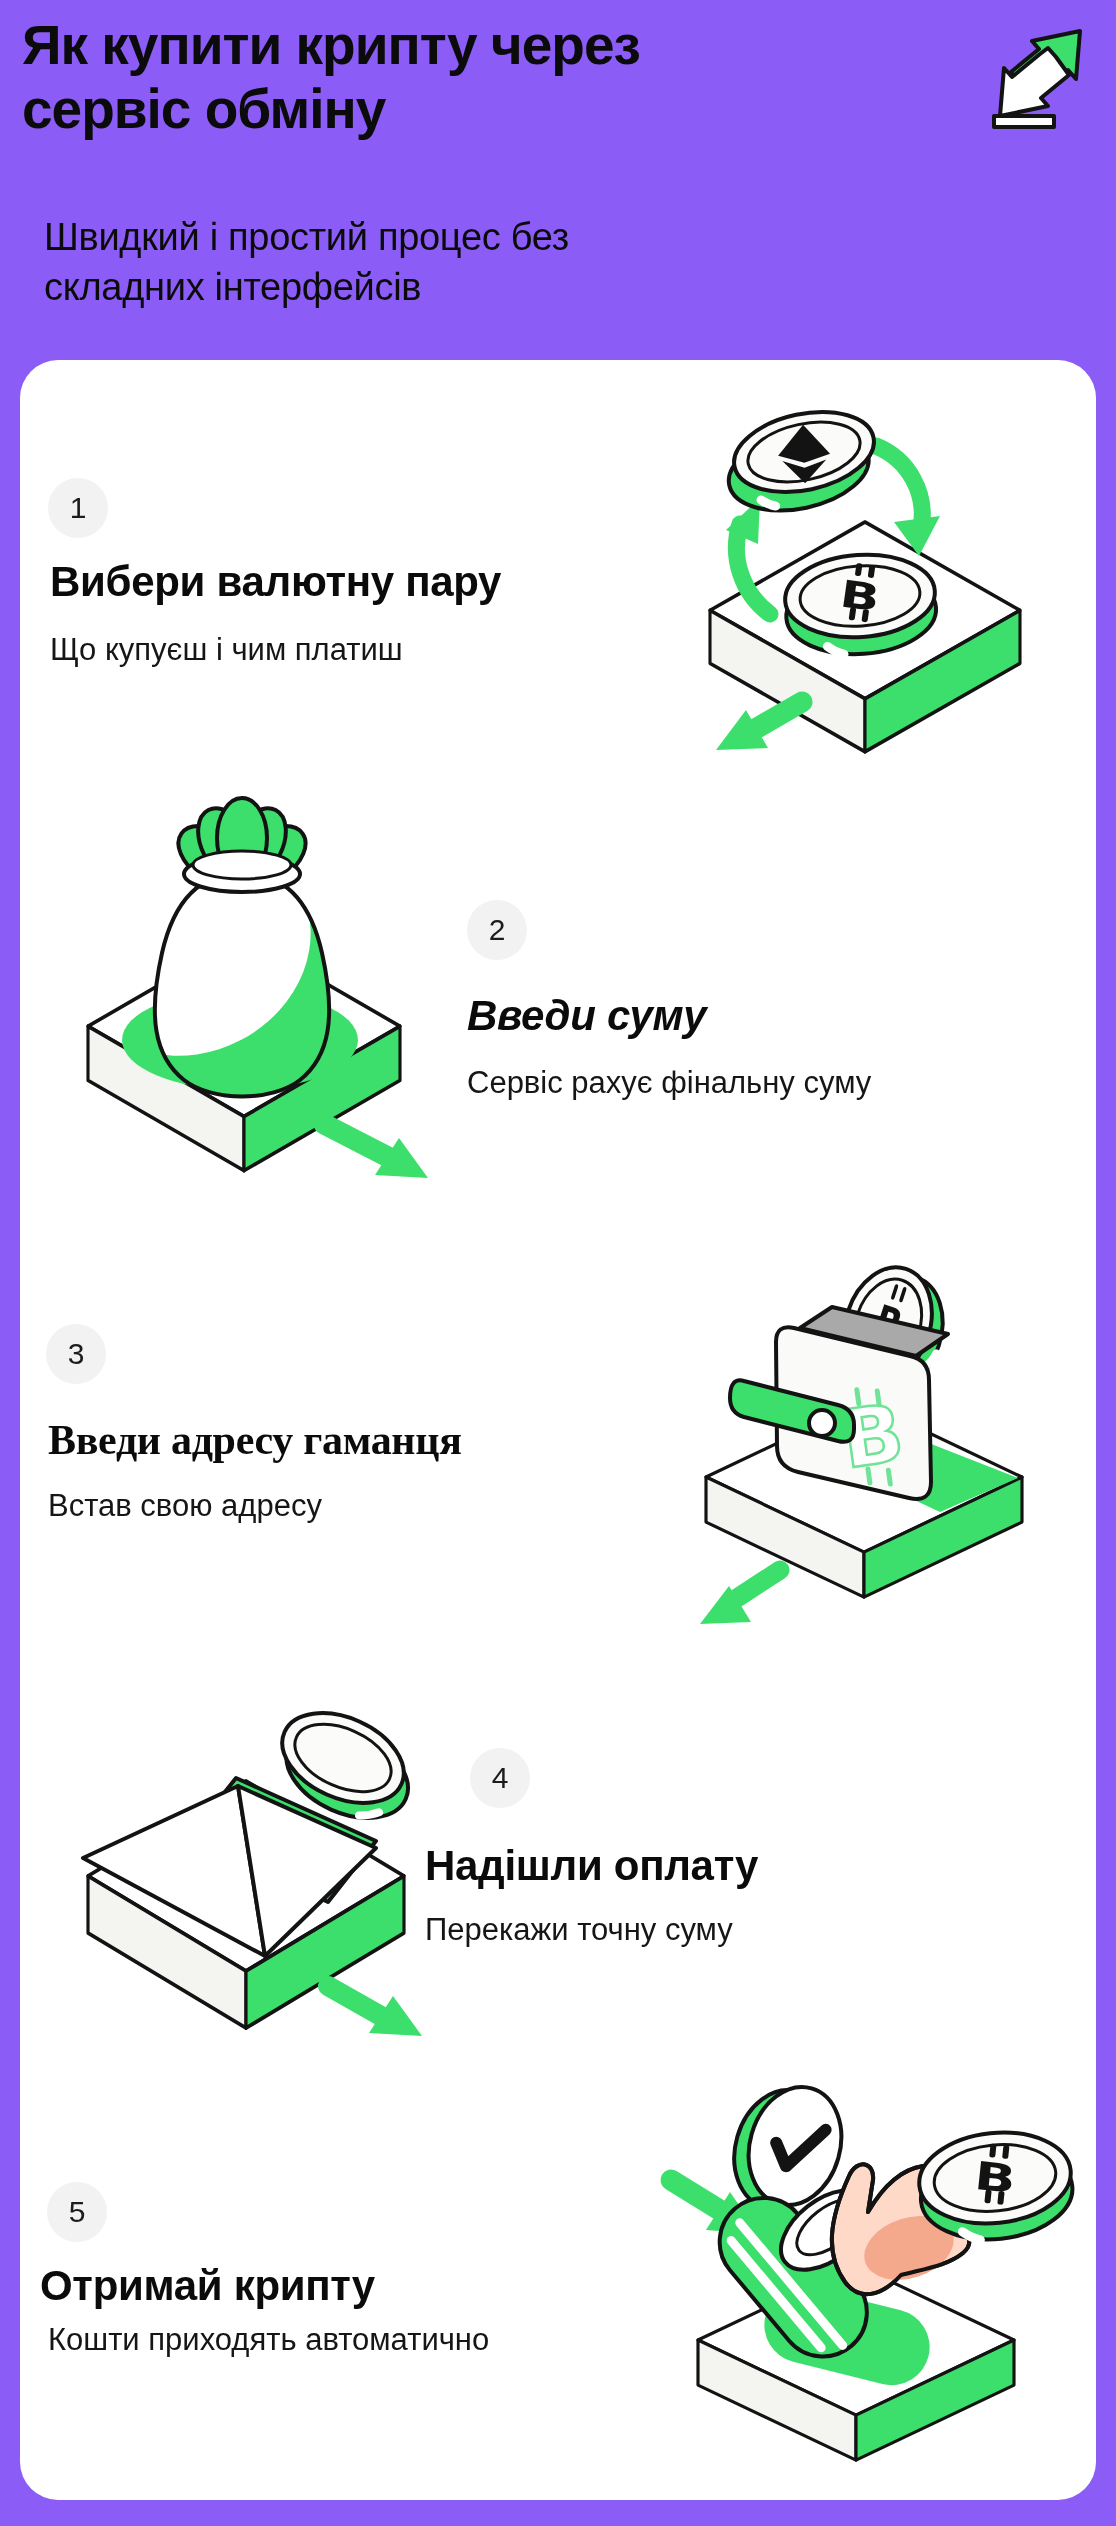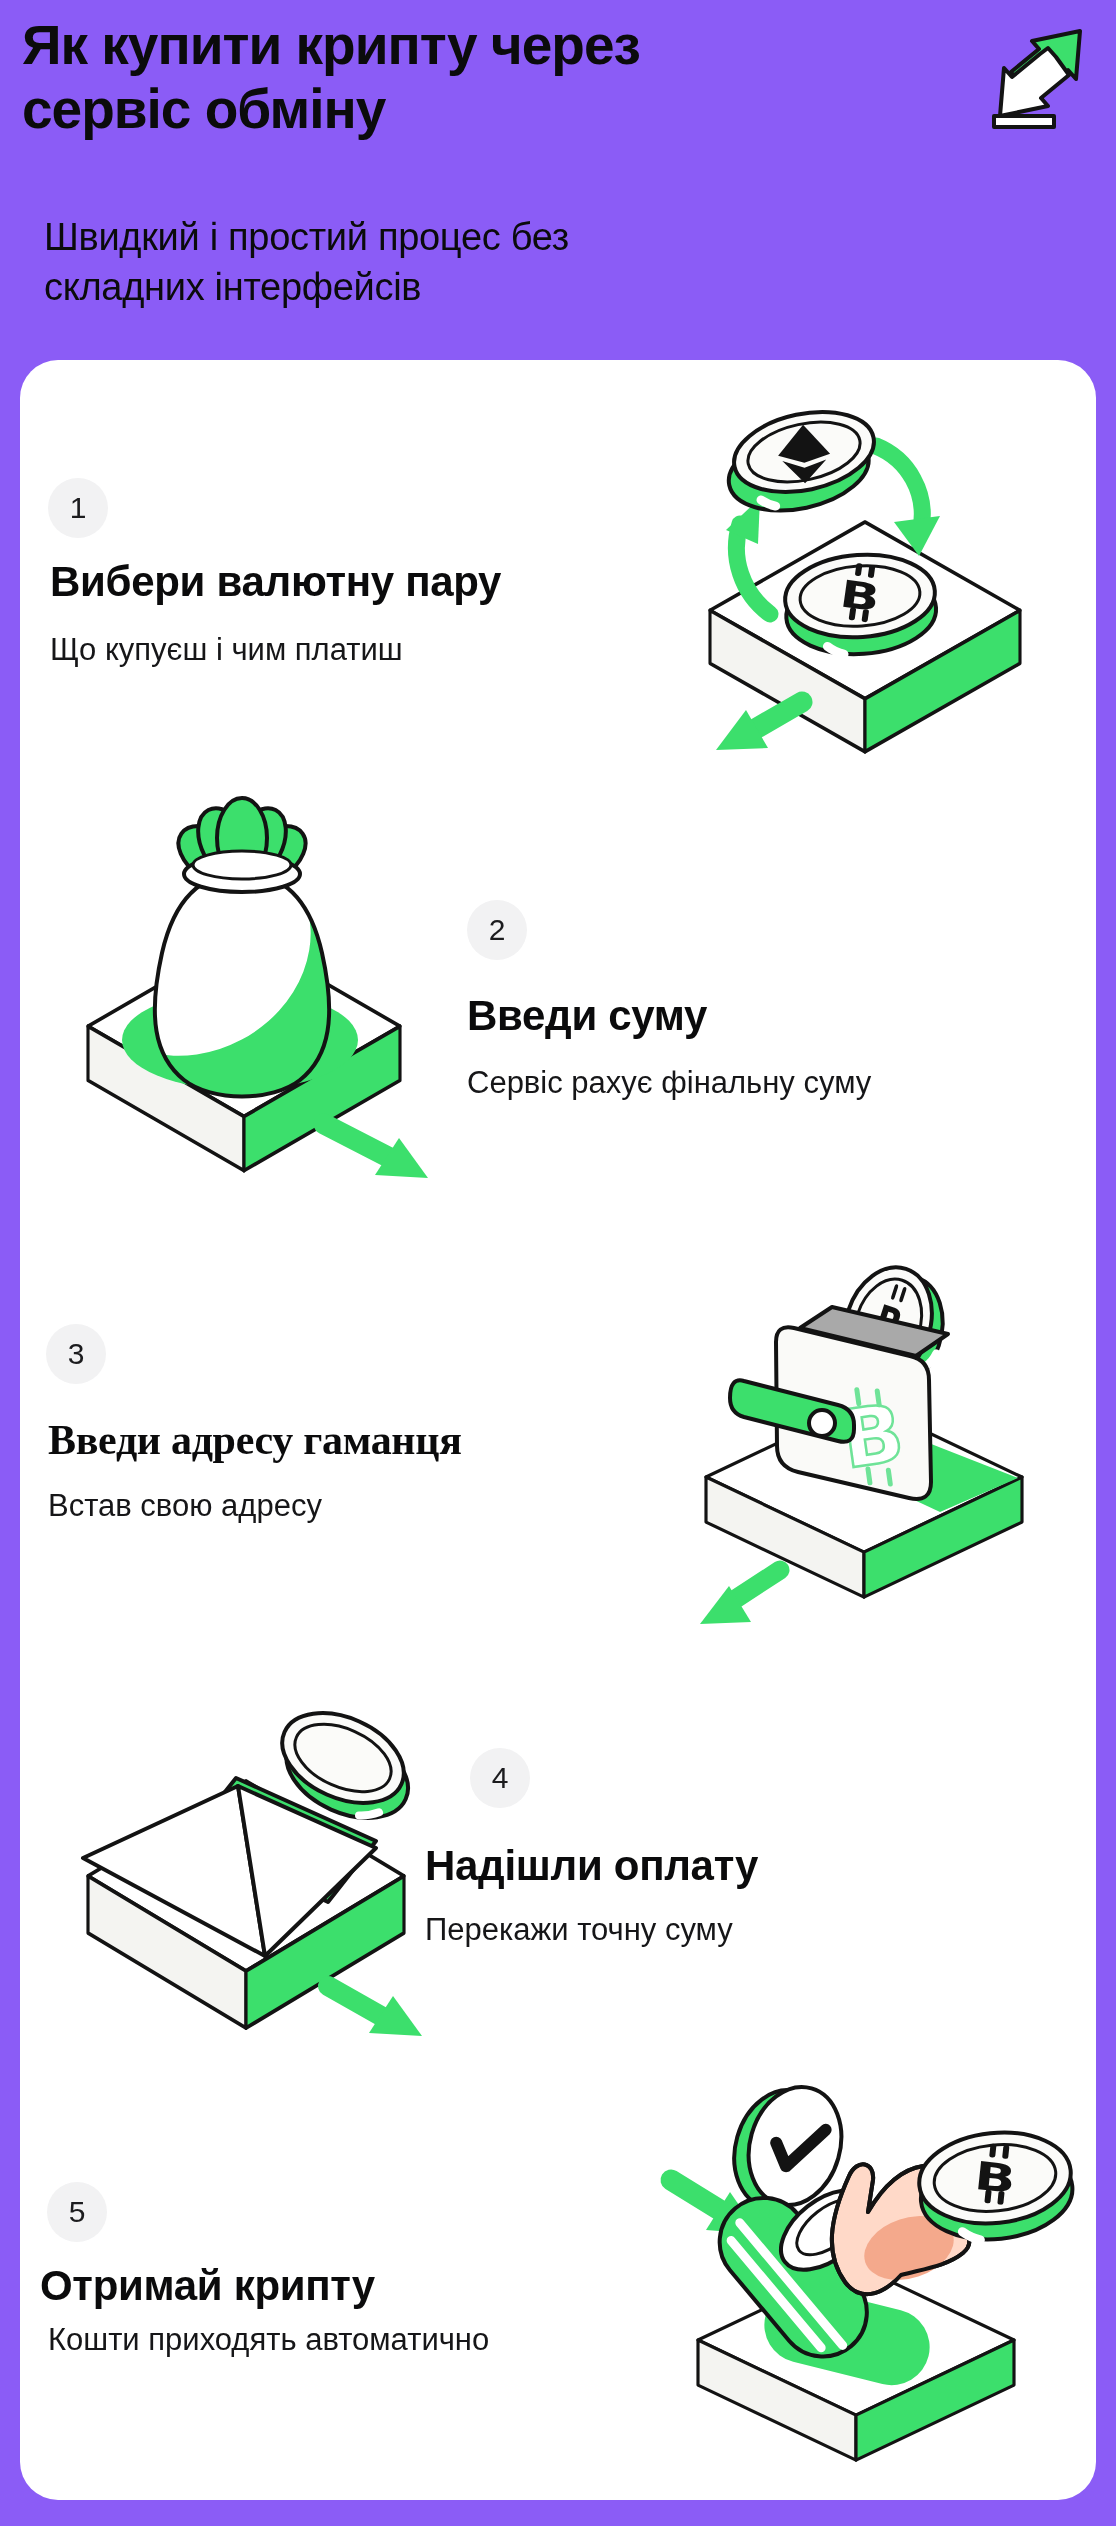"Введи суму" .s2-title { font-style: none -> italic }
